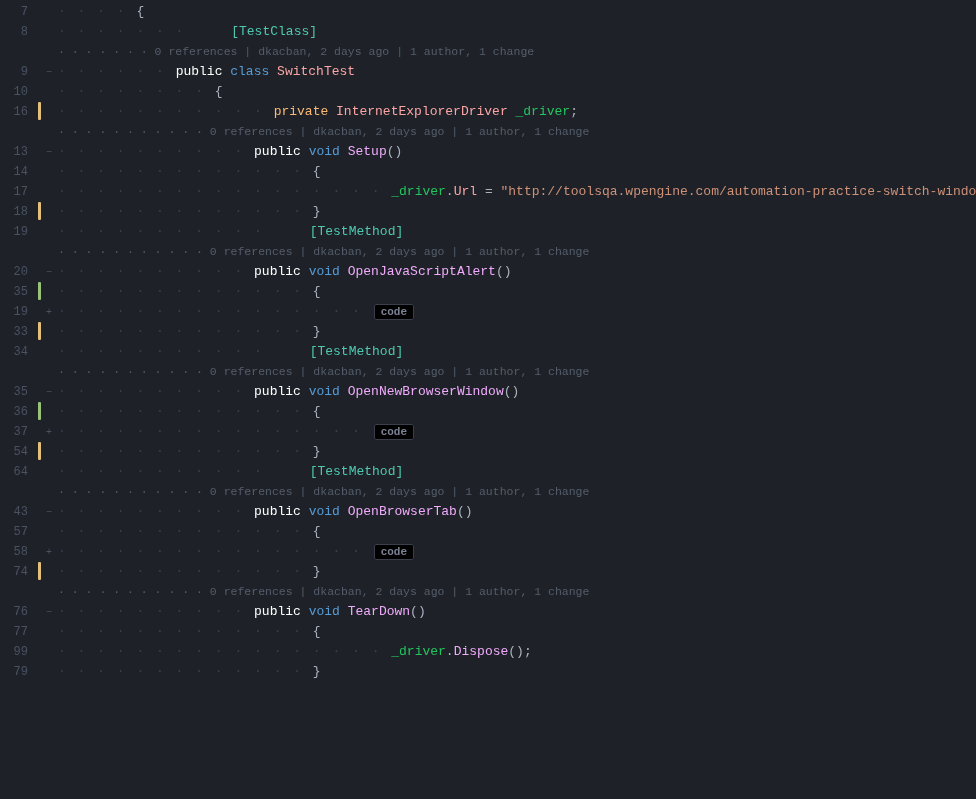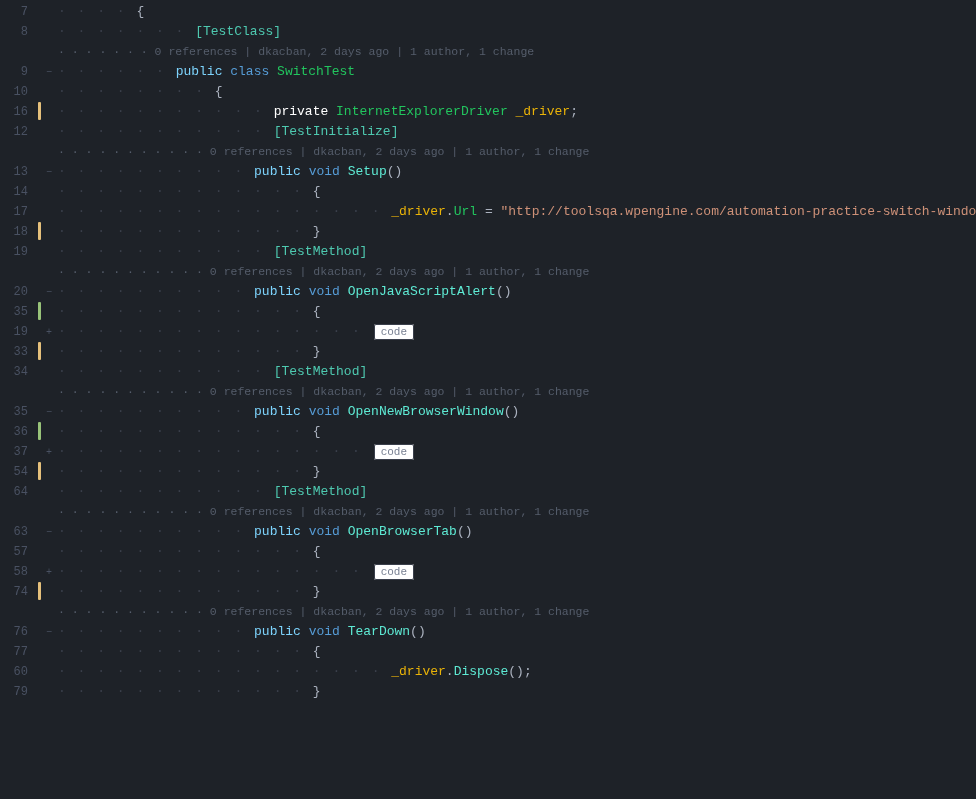"[TestClass]" .kw-attribute { margin-left: none -> 36px }
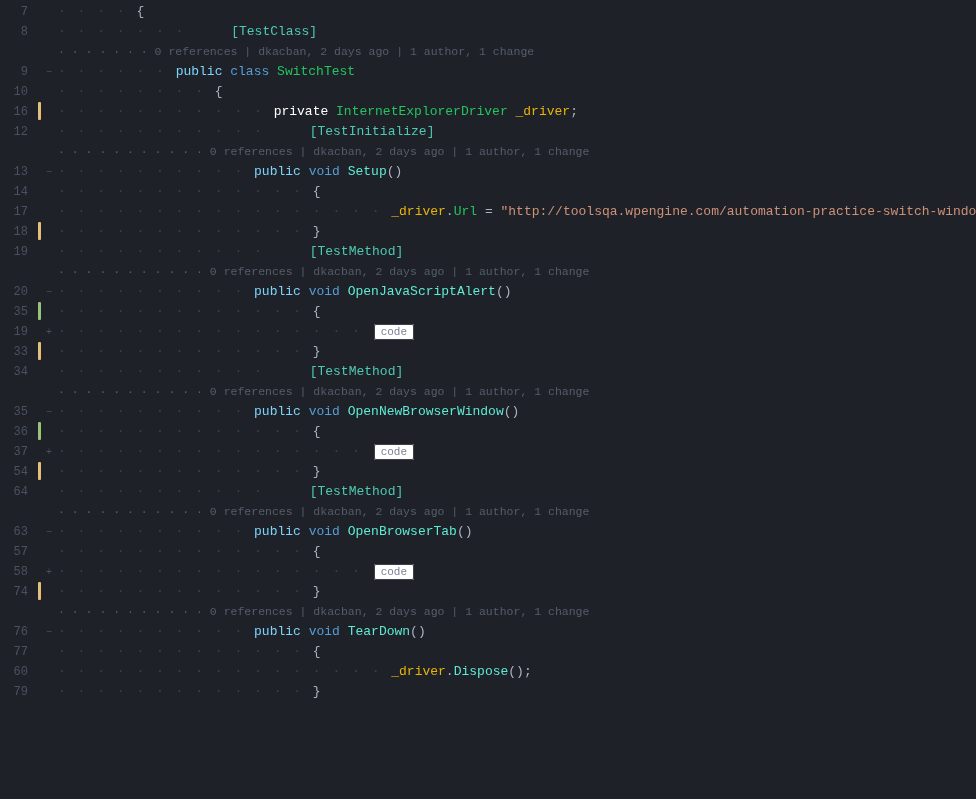"public" .kw-public { color: #7dd3fc -> #ffffff }
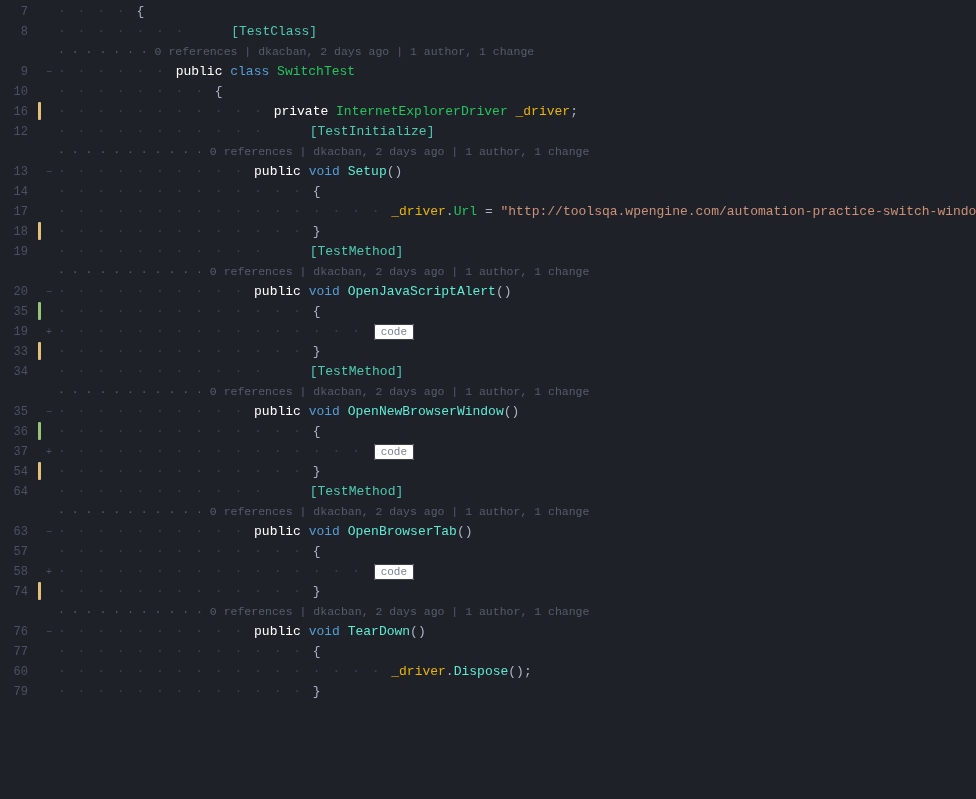"SwitchTest" .class-name { color: #22c55e -> #fca5a5 }
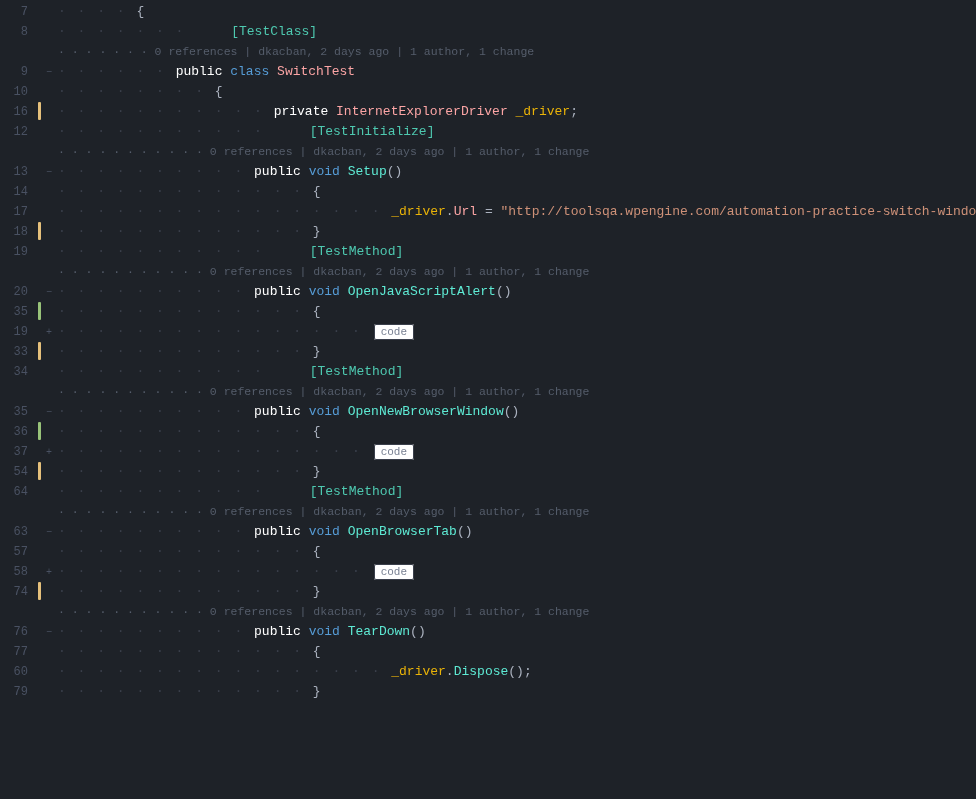"private" .kw-private { color: #ffffff -> #fdba74 }
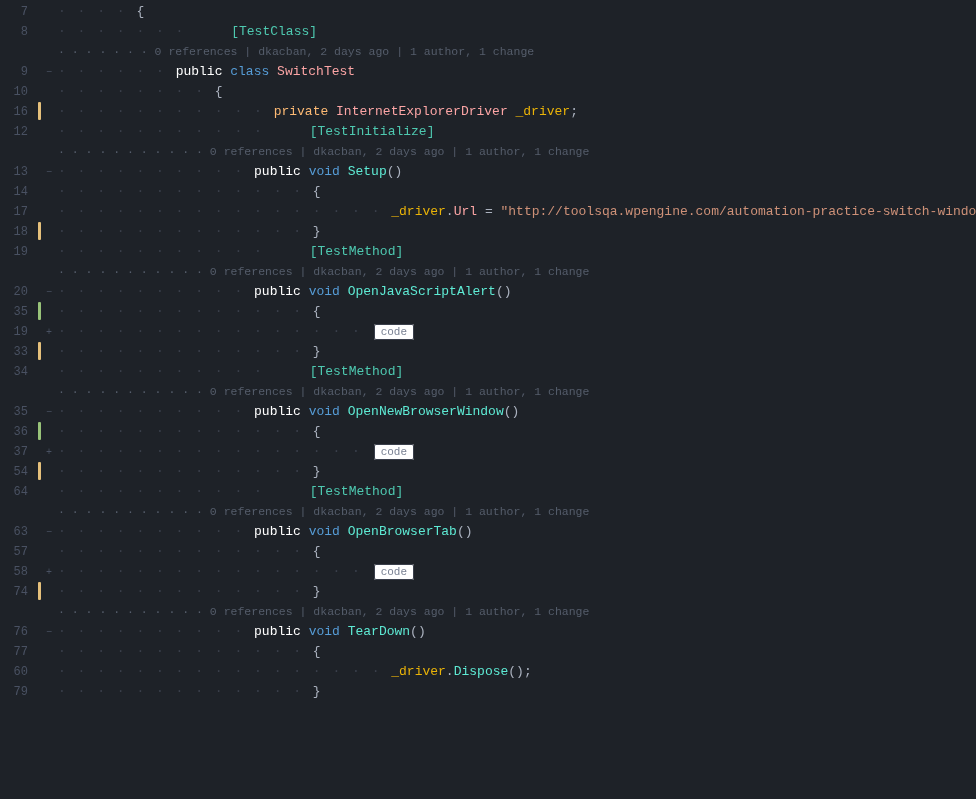"_driver" .var-name { color: #eab308 -> #22c55e }
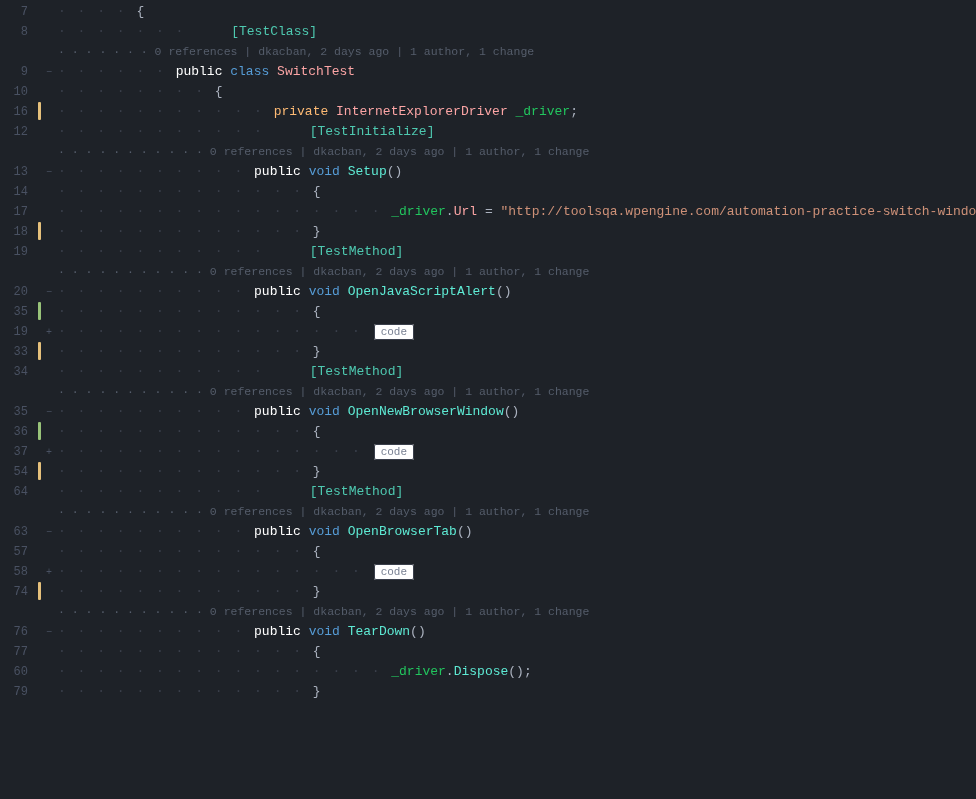"12" div.line { html: <div> <span>12</span> <span></span> <span></span> <span><span>· · · · · · · · · · · </span><span>[TestInitialize]</span></span> </div> -> none }
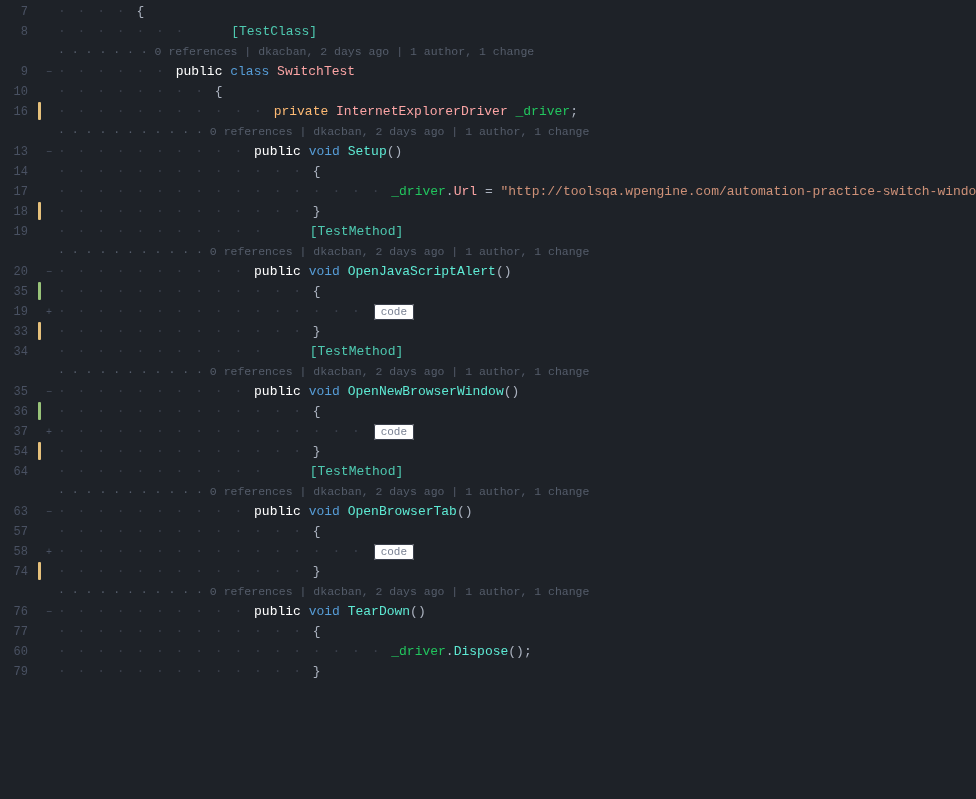"Setup" .method-name { color: #5eead4 -> #f0abfc }
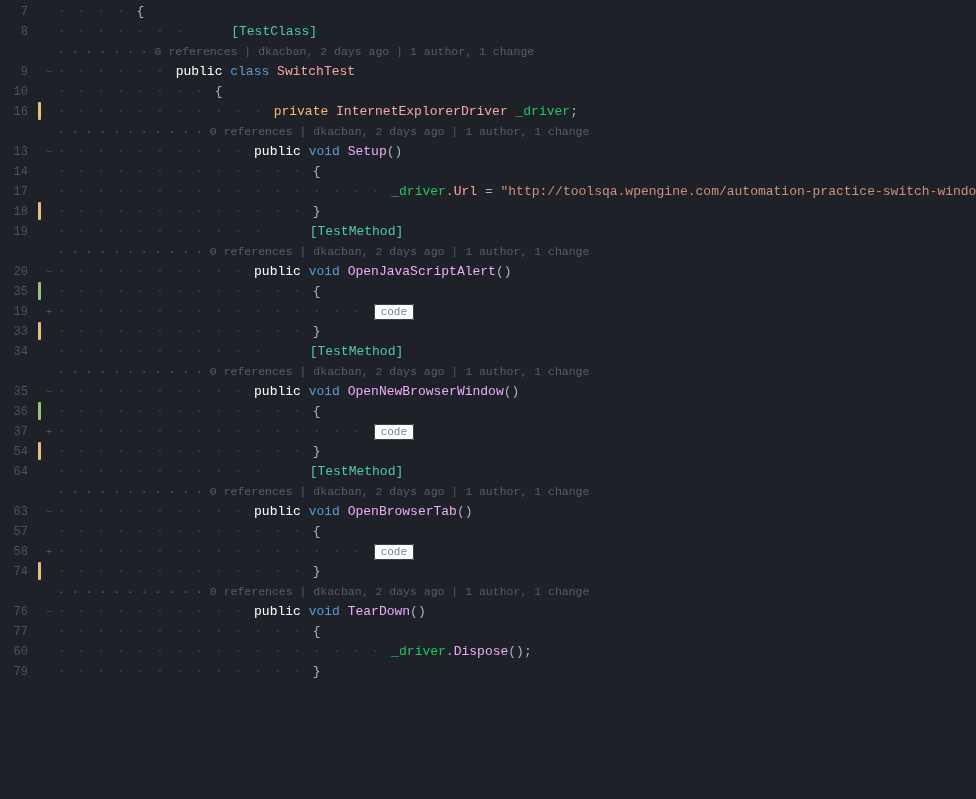"code" .code-block { background-color: #ffffff -> #000000; font-weight: none -> bold }
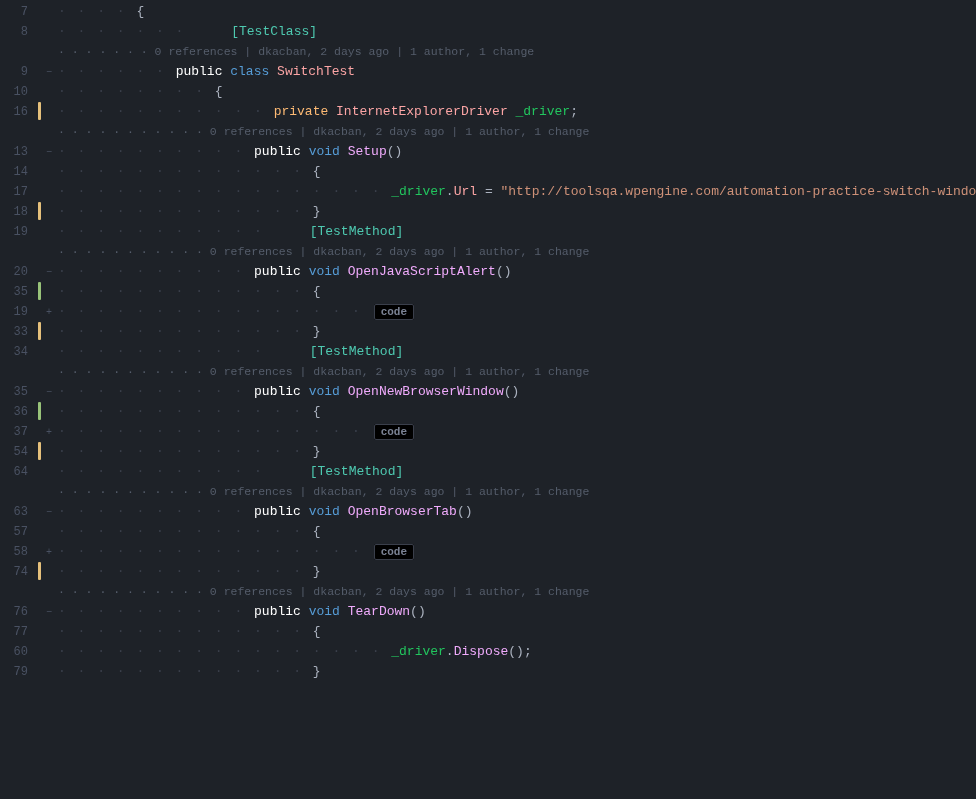"63" span.line-number { text: 63 -> 43 }
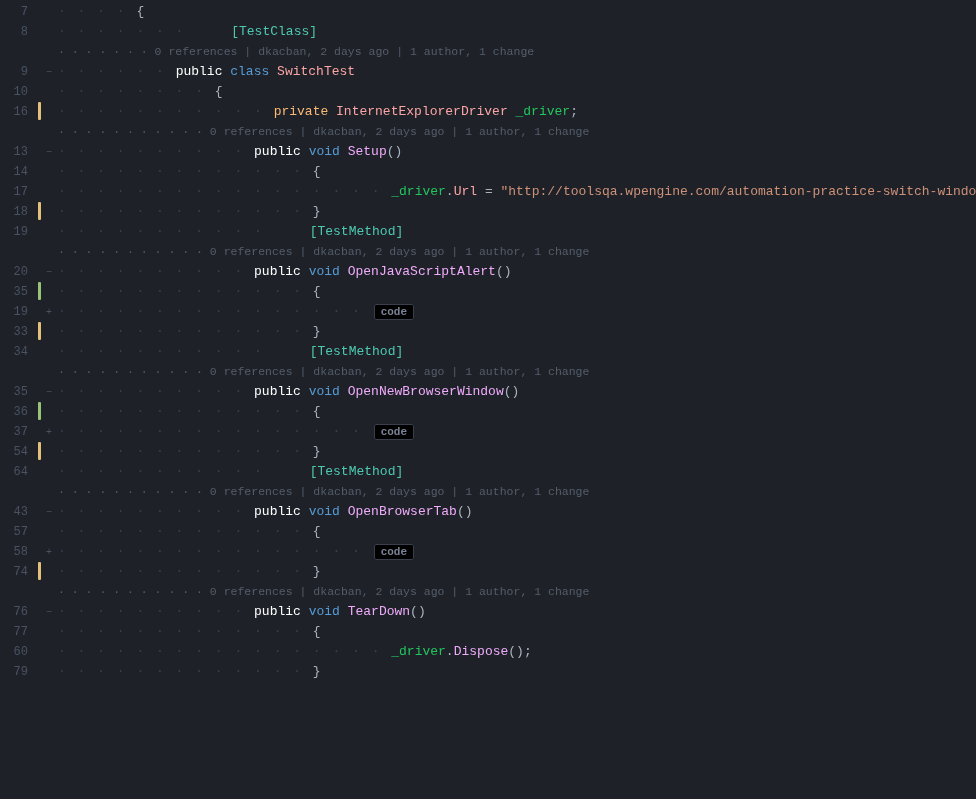"60" span.line-number { text: 60 -> 99 }
